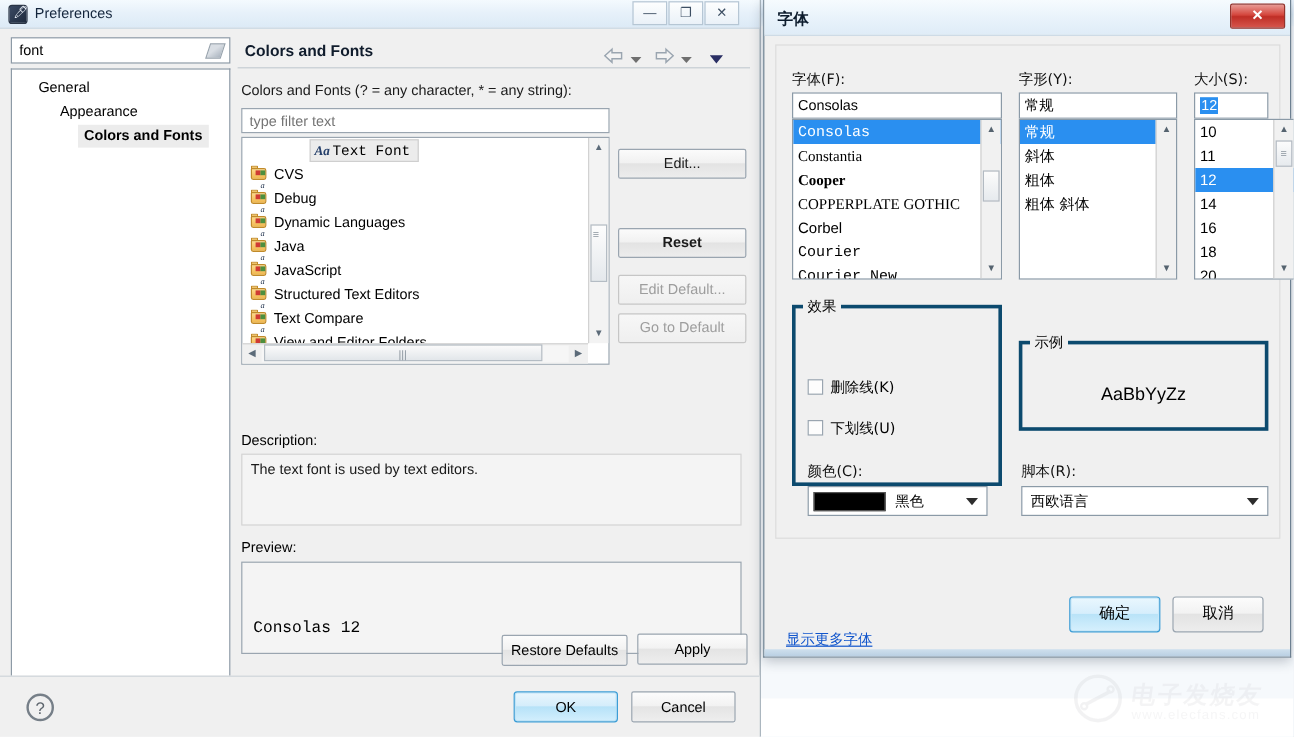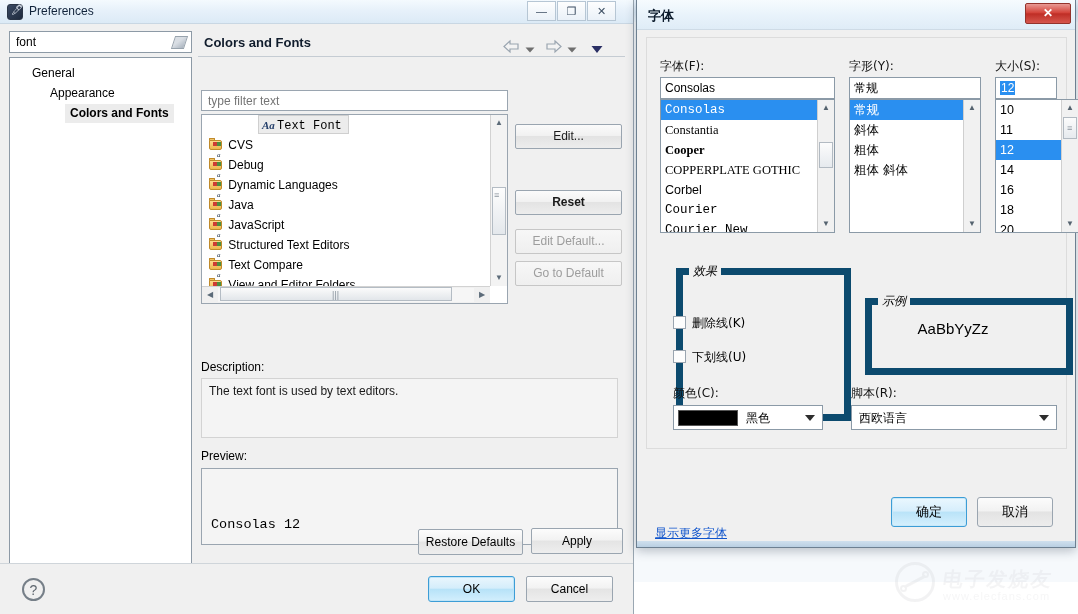"Colors and Fonts (? =" div.flabel { html: none -> <div>Colors and Fonts (? = any character, * = any string):</div> }
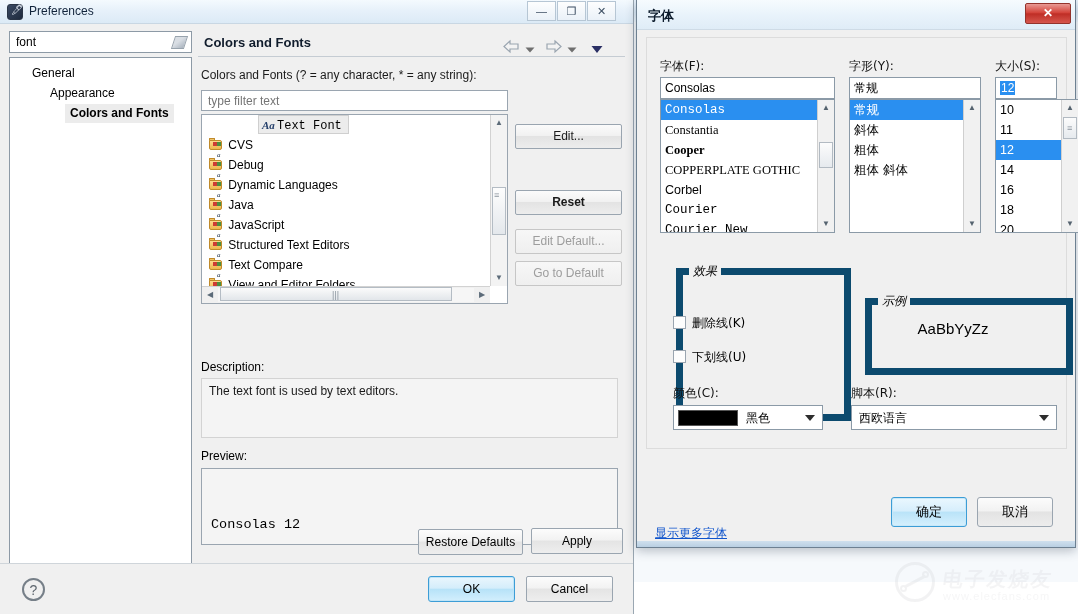"效果" fieldset.fd-fs { border: 7px solid #0c4a6e -> 3px solid #0c4a6e; font-style: italic -> none; margin: 16px -> 0 }
